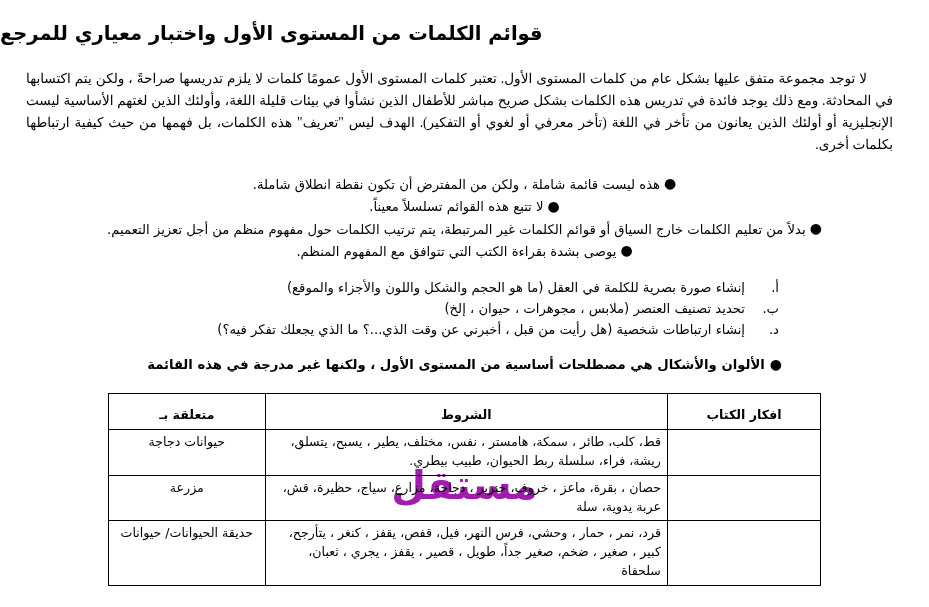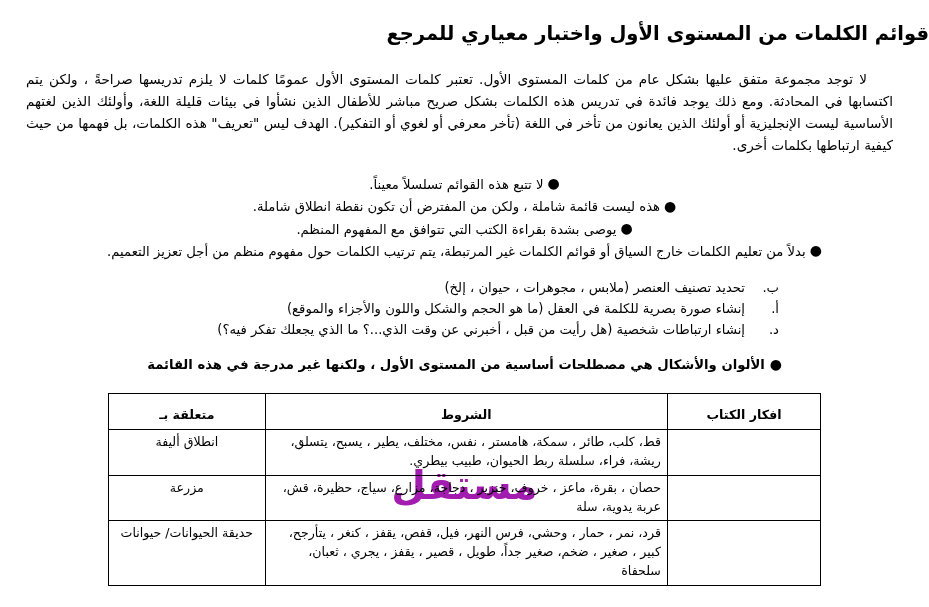"قوائم الكلمات من المستوى الأول" .doc-title { text-align: right -> left }
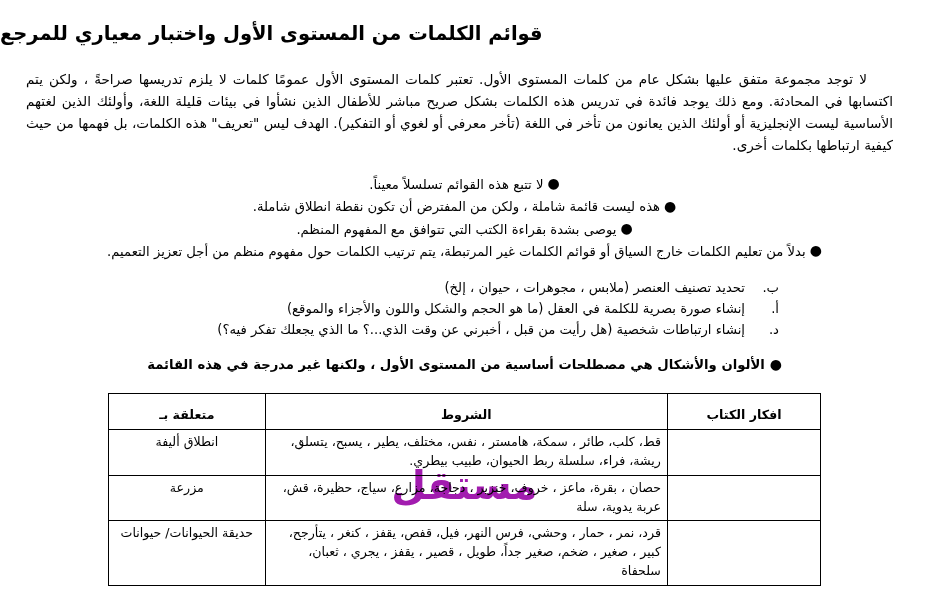"لا توجد مجموعة متفق عليها" .intro { font-family: none -> Liberation Serif, serif }
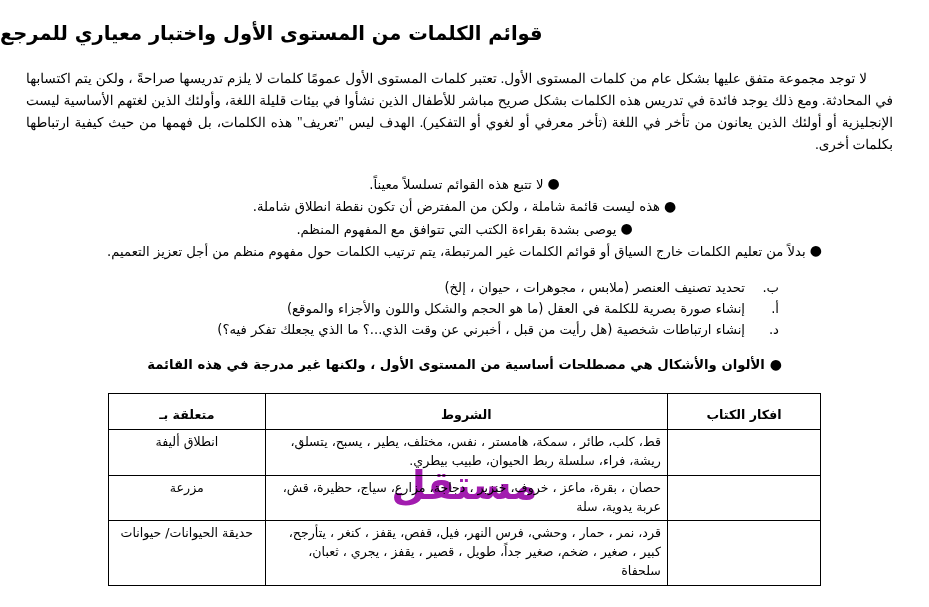"● لا تتبع هذه القوائم" li { order: before "● هذه ليست قائمة شاملة" -> after "● هذه ليست قائمة شاملة" }
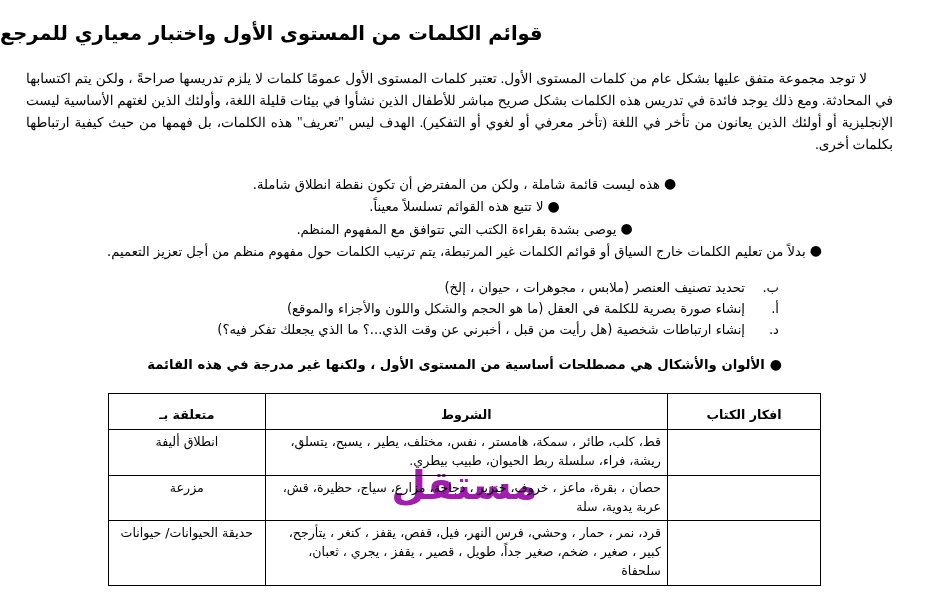"● يوصى بشدة بقراءة الكتب" li { order: before "● بدلاً من تعليم الكلمات" -> after "● بدلاً من تعليم الكلمات" }
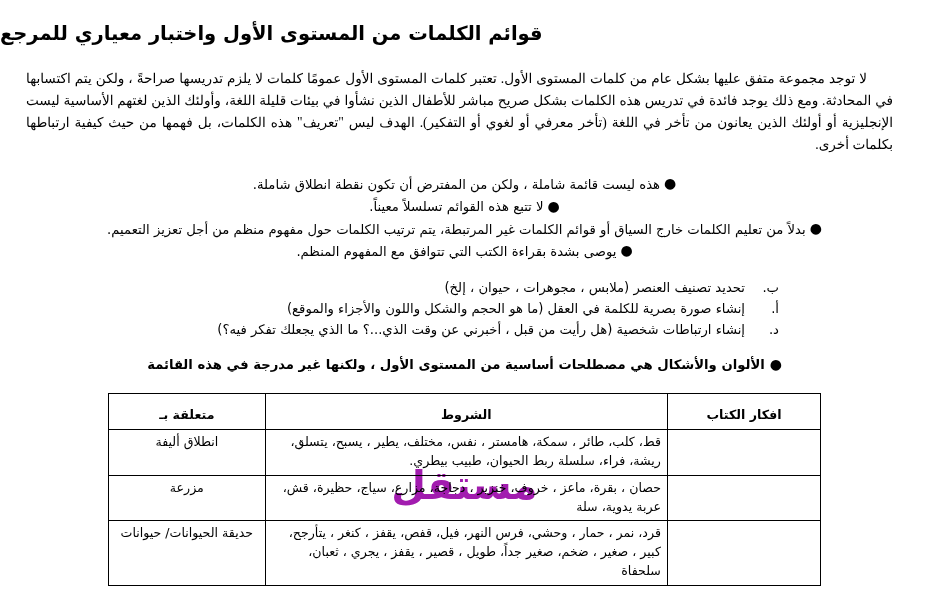"ب.تحديد تصنيف العنصر (ملابس ،" li { order: before "أ.إنشاء صورة بصرية للكلمة في" -> after "أ.إنشاء صورة بصرية للكلمة في" }
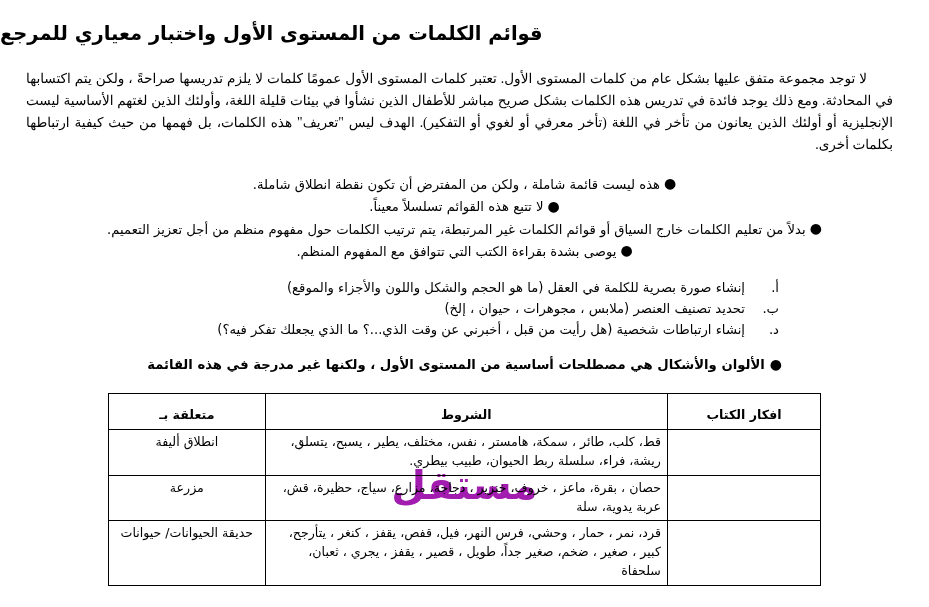"انطلاق أليفة" td.cell-topic { text: انطلاق أليفة -> حيوانات دجاجة }
